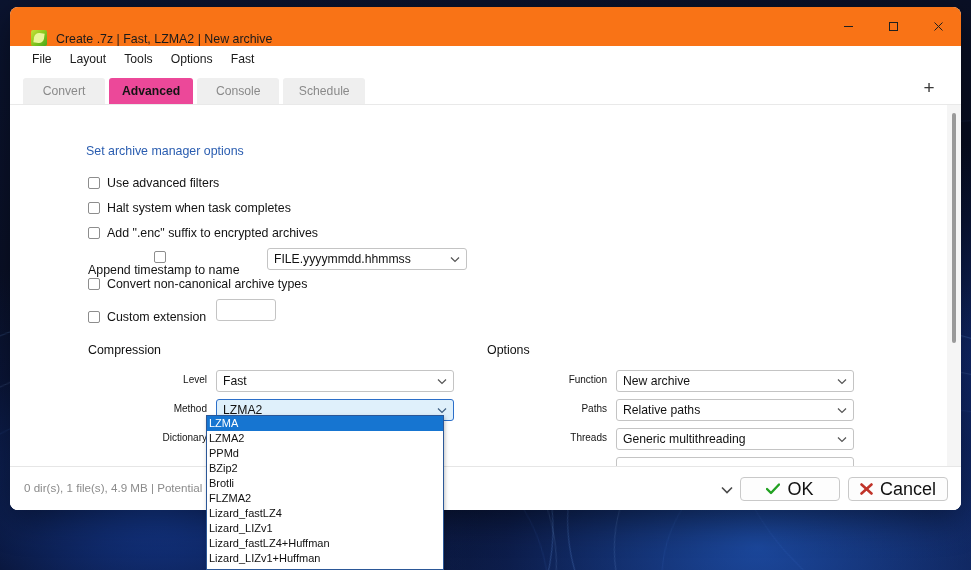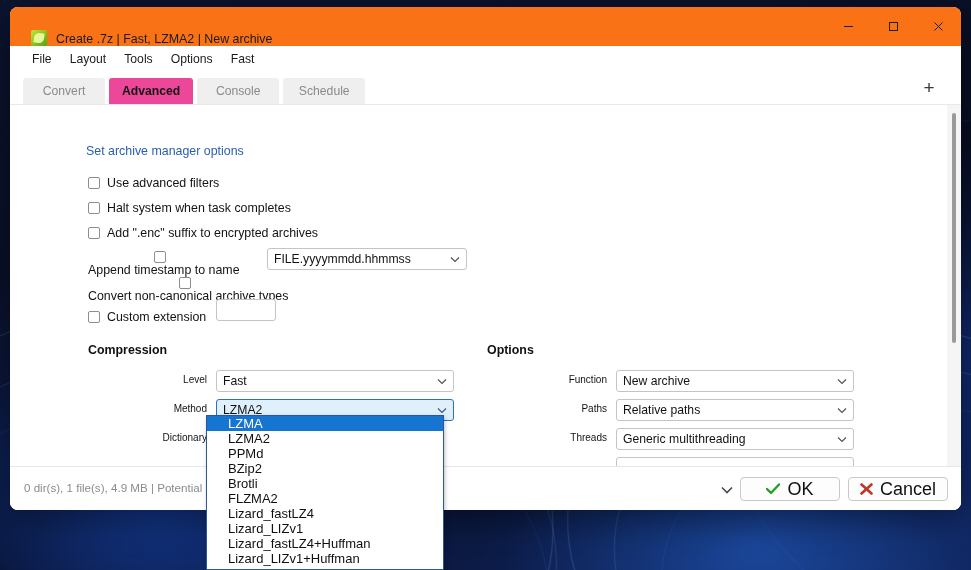"Convert non-canonical archive types" div.chk-row { flex-direction: column -> none }
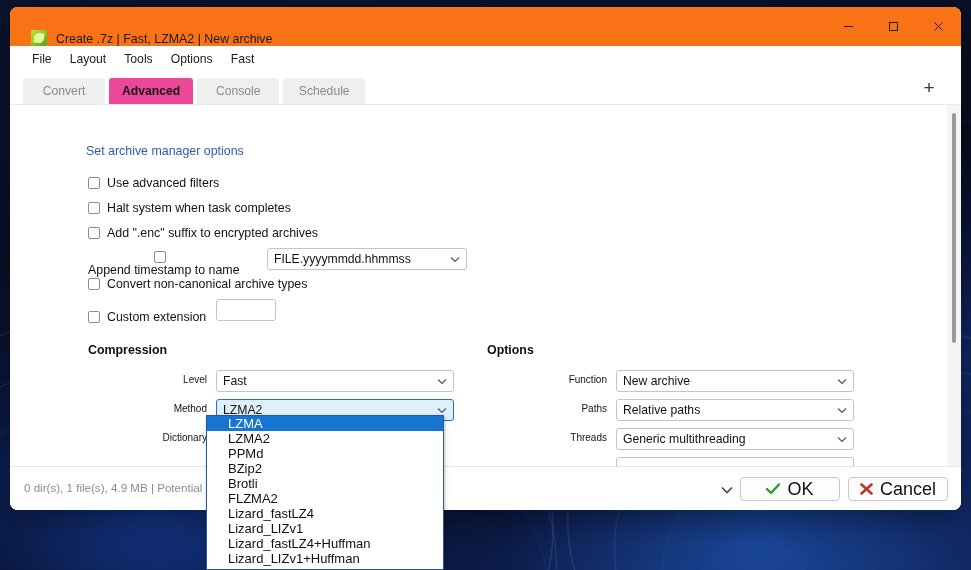"Compression" .section-title { font-weight: bold -> normal }
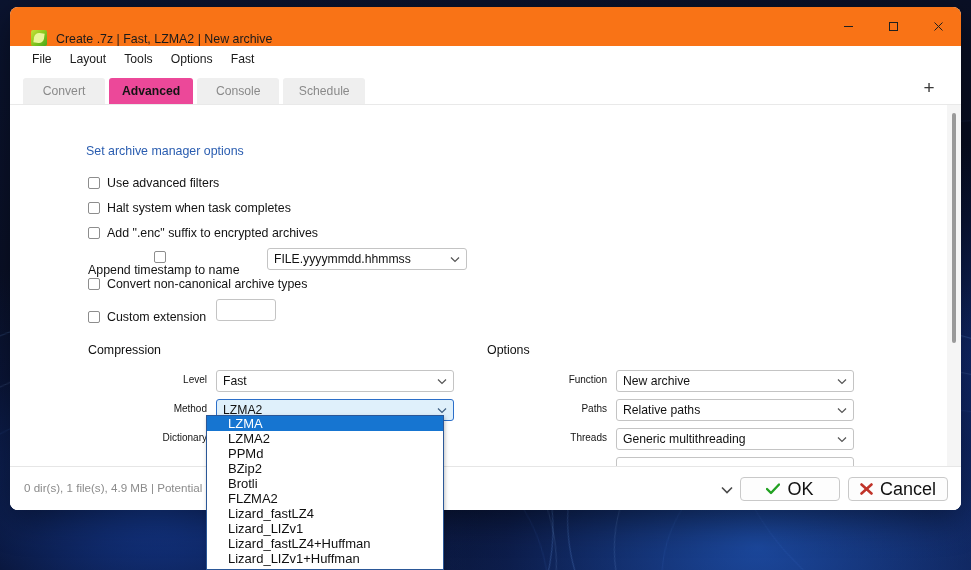"LZMA" .dd-item { font-size: 13px -> 11px; padding-left: 21px -> 2px }
